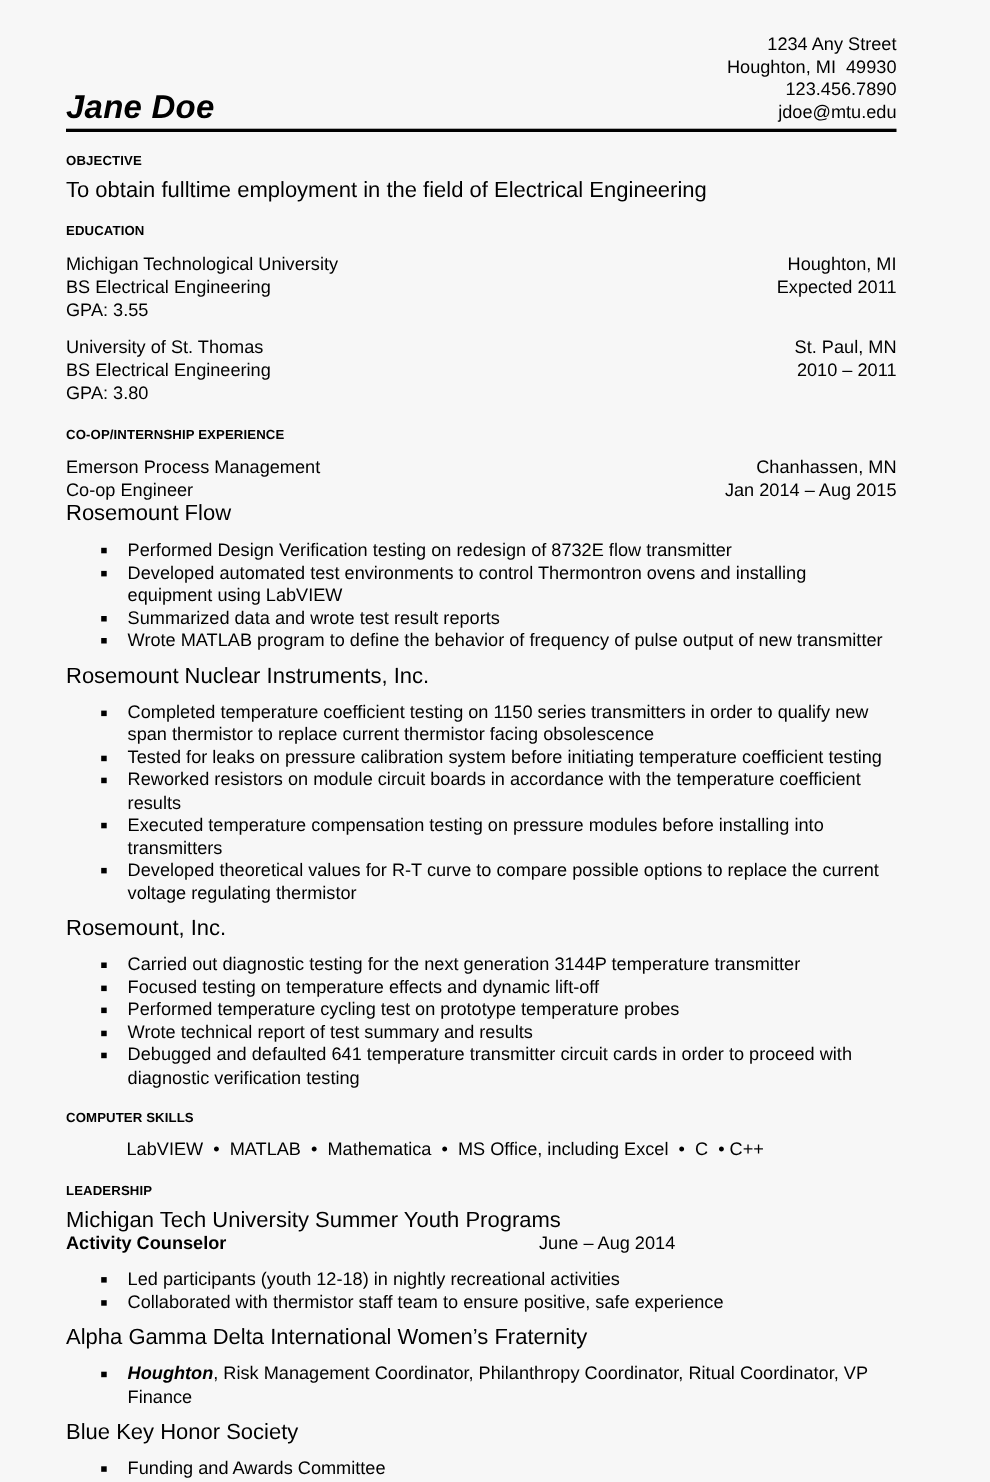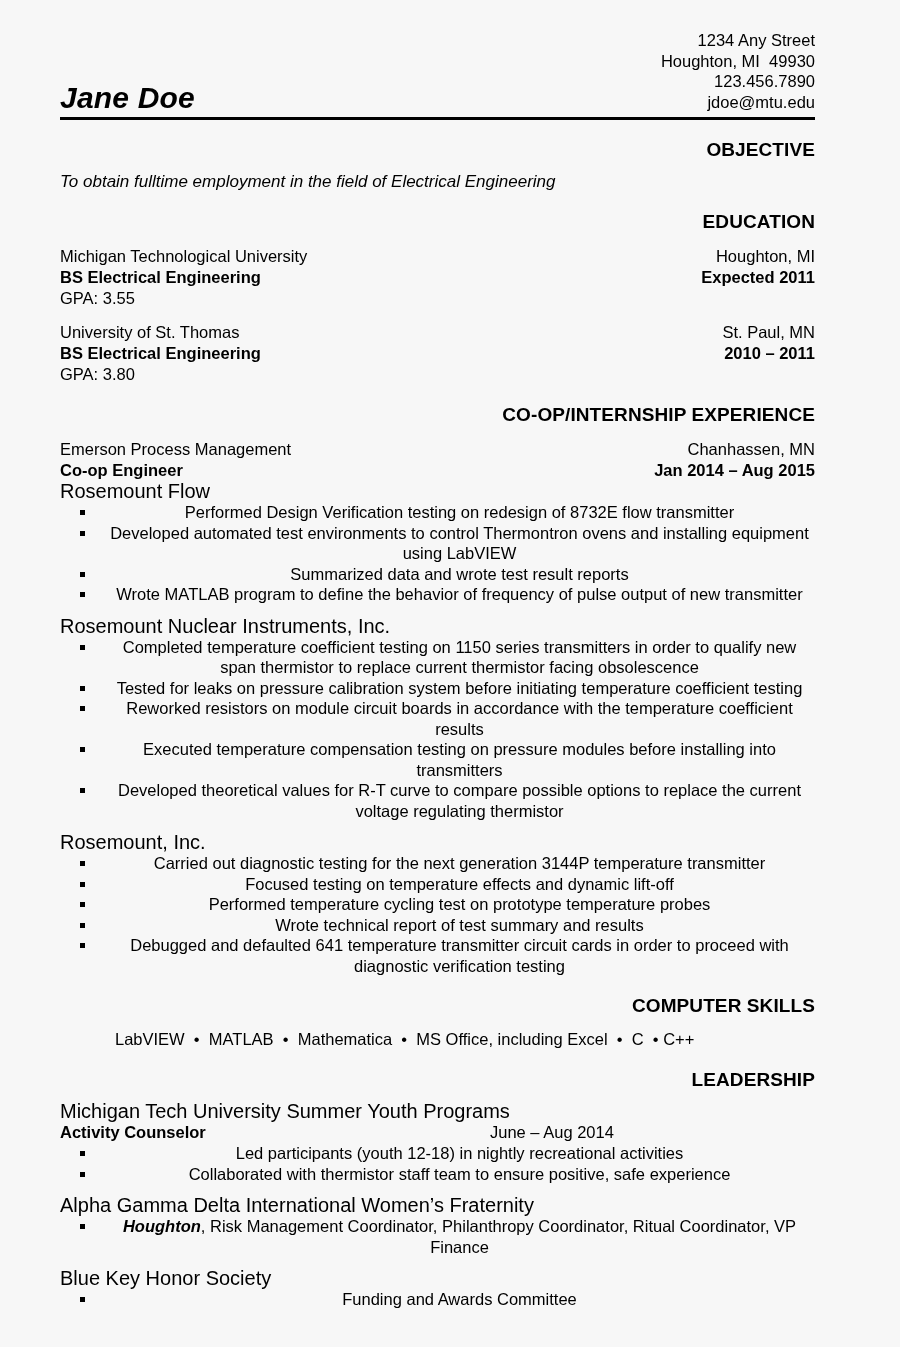"OBJECTIVE" .section-title { font-size: 19px -> 12px; text-align: right -> none }
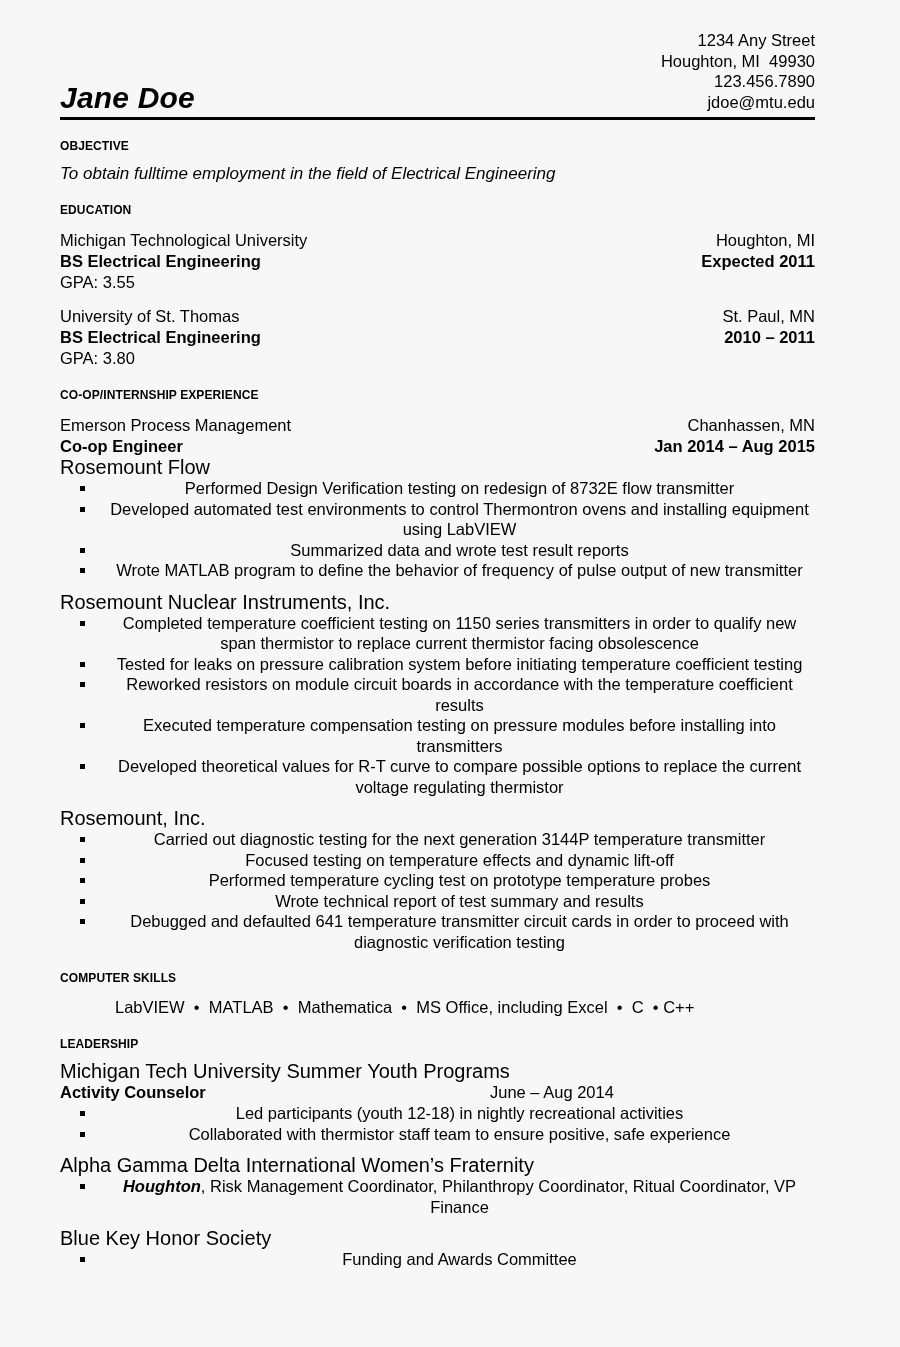"To obtain fulltime employment in" .para { font-size: 17px -> 20px; font-style: italic -> none }
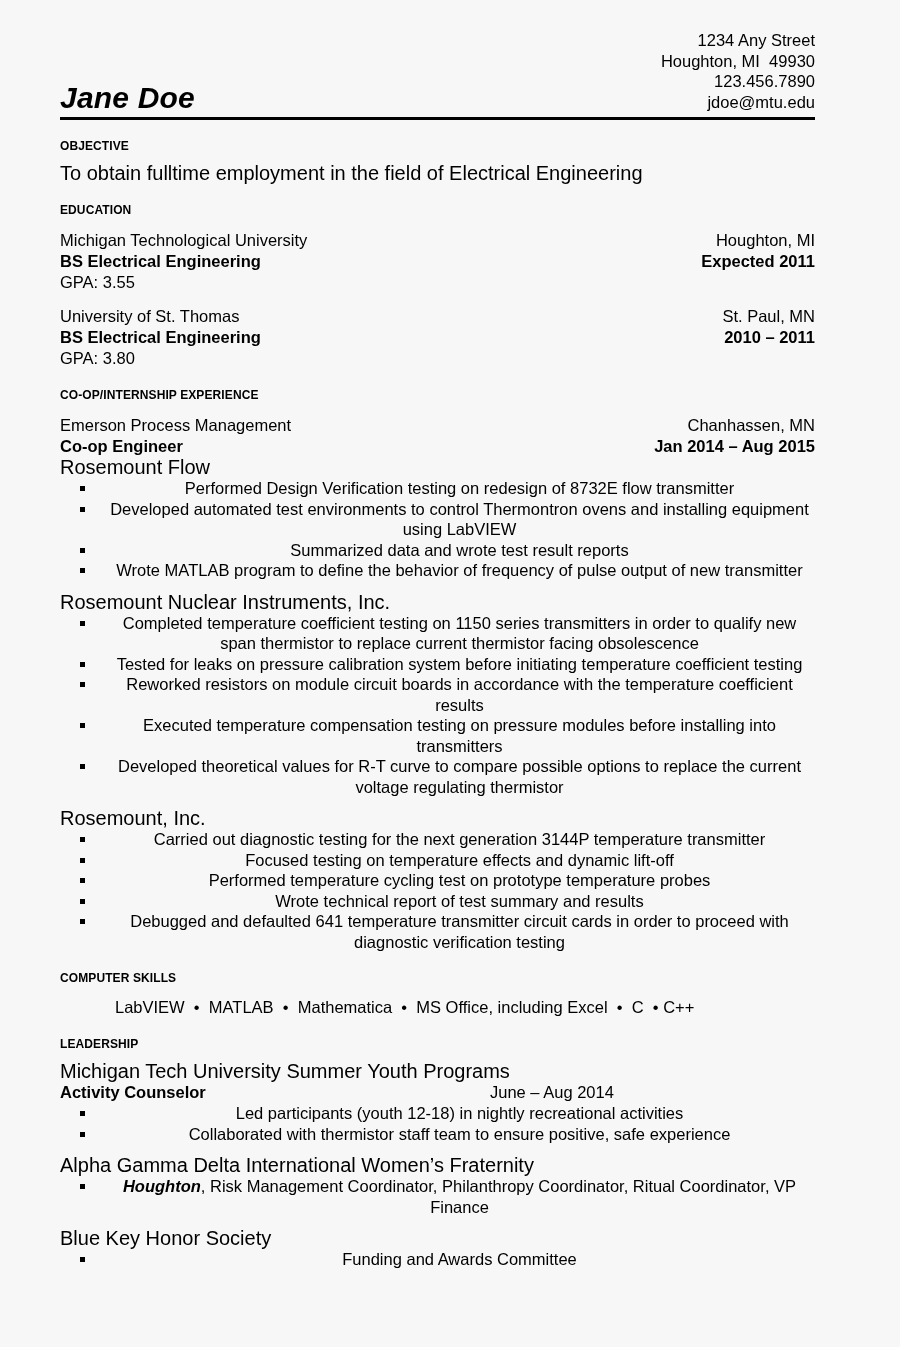"BS Electrical Engineering" .row.bold .left, .row.bold .right { font-weight: bold -> normal }
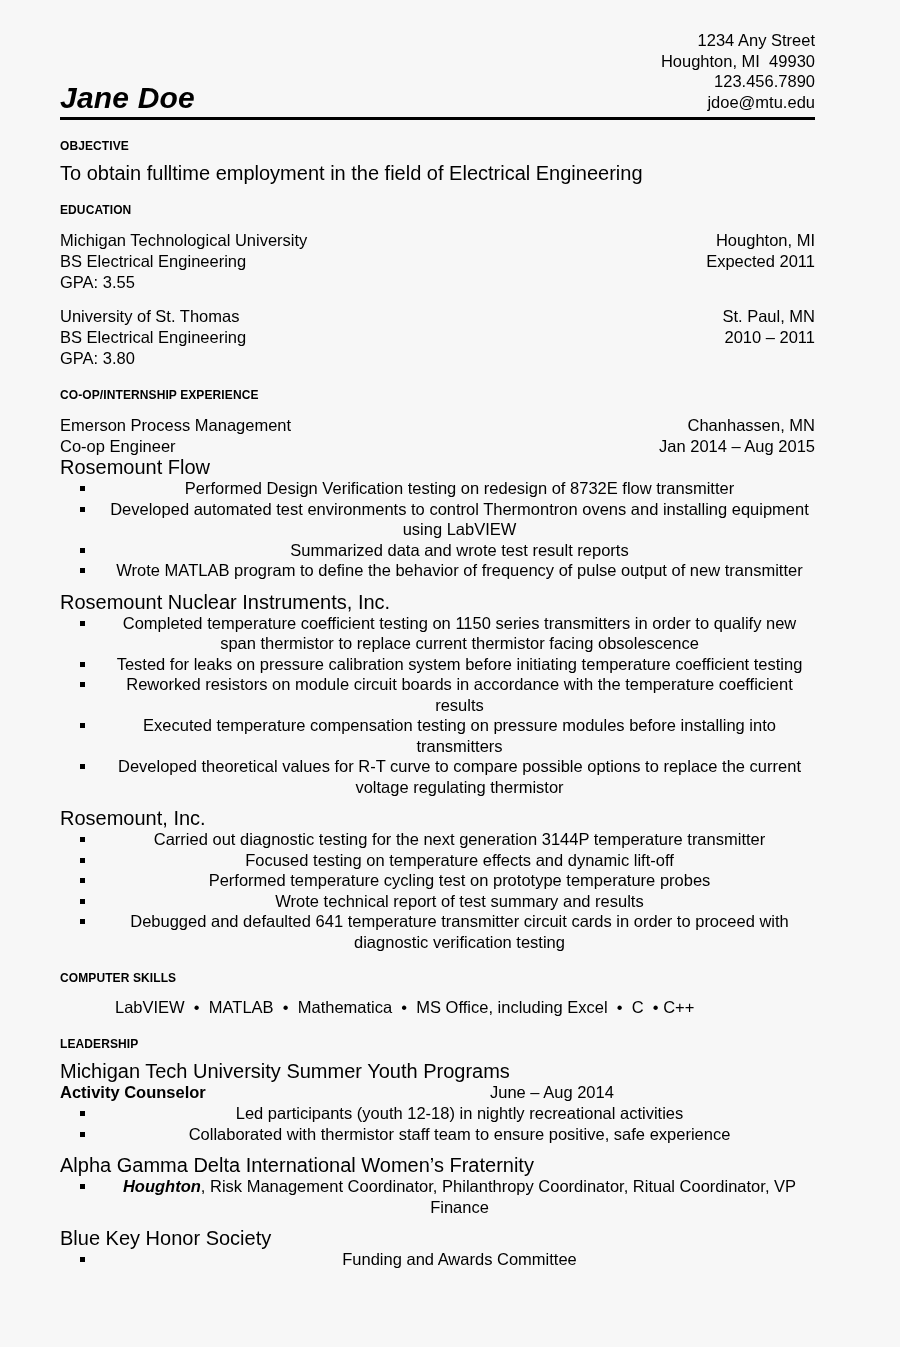"Performed Design Verification testing on" ul.bullets { margin: 0 -> 12px; text-align: center -> none }
